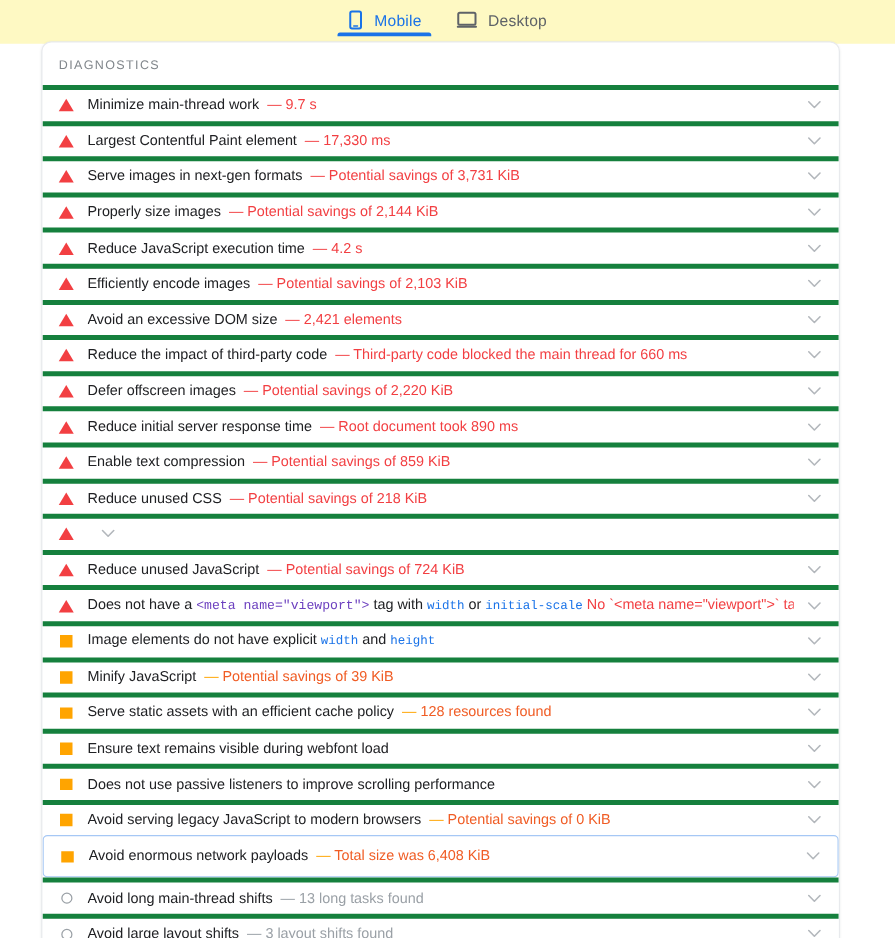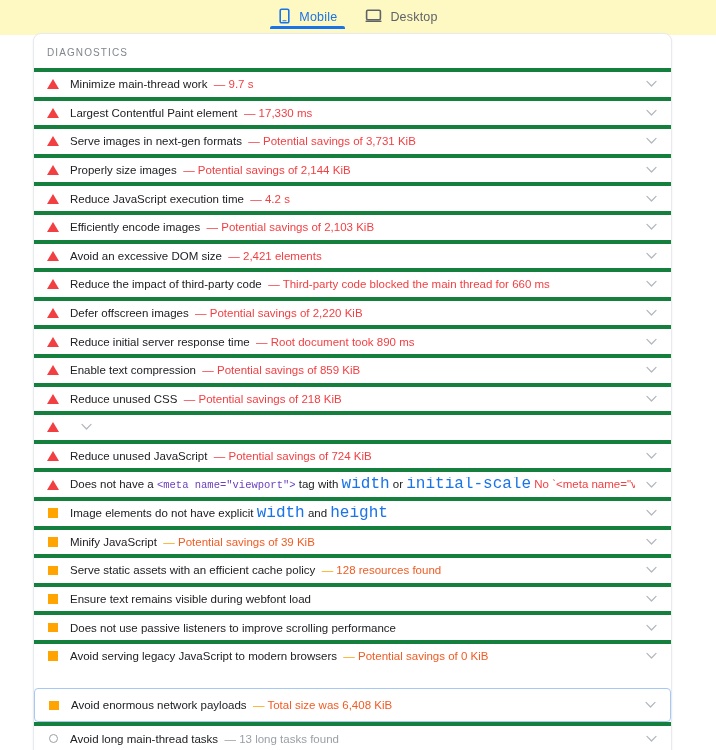"width" code, .code { font-size: 16px -> 10px }
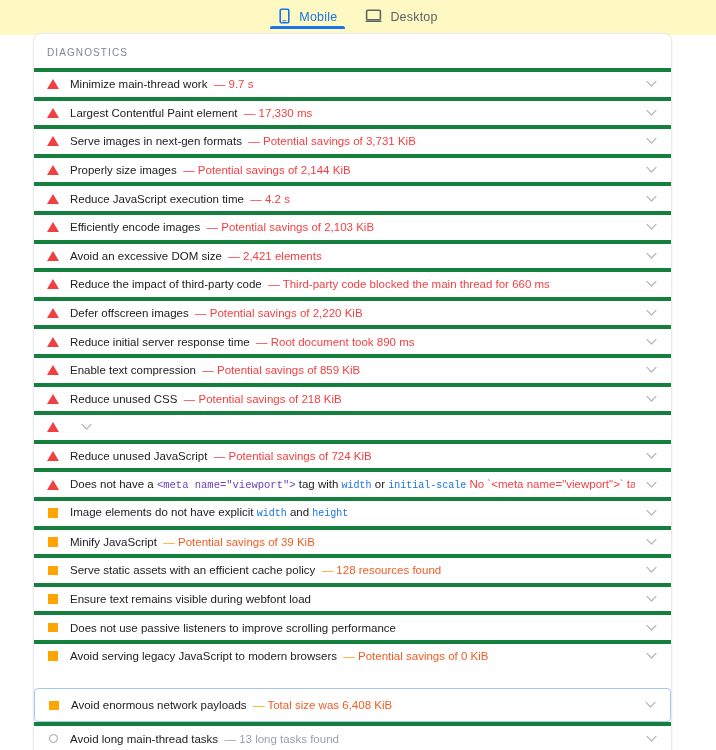"Avoid enormous network payloads —" .row.focused { margin-top: 20px -> none }
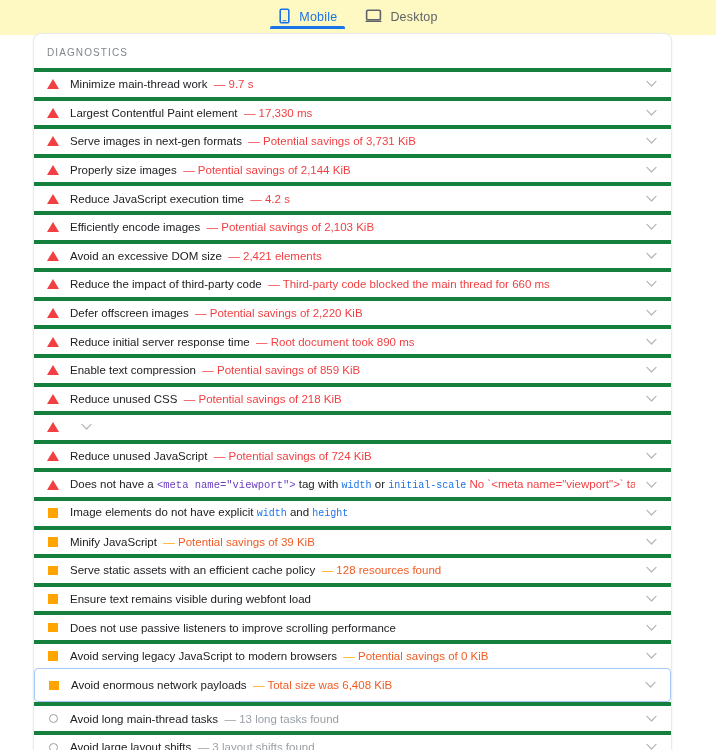"Avoid long main-thread tasks" span { text: tasks -> shifts }
